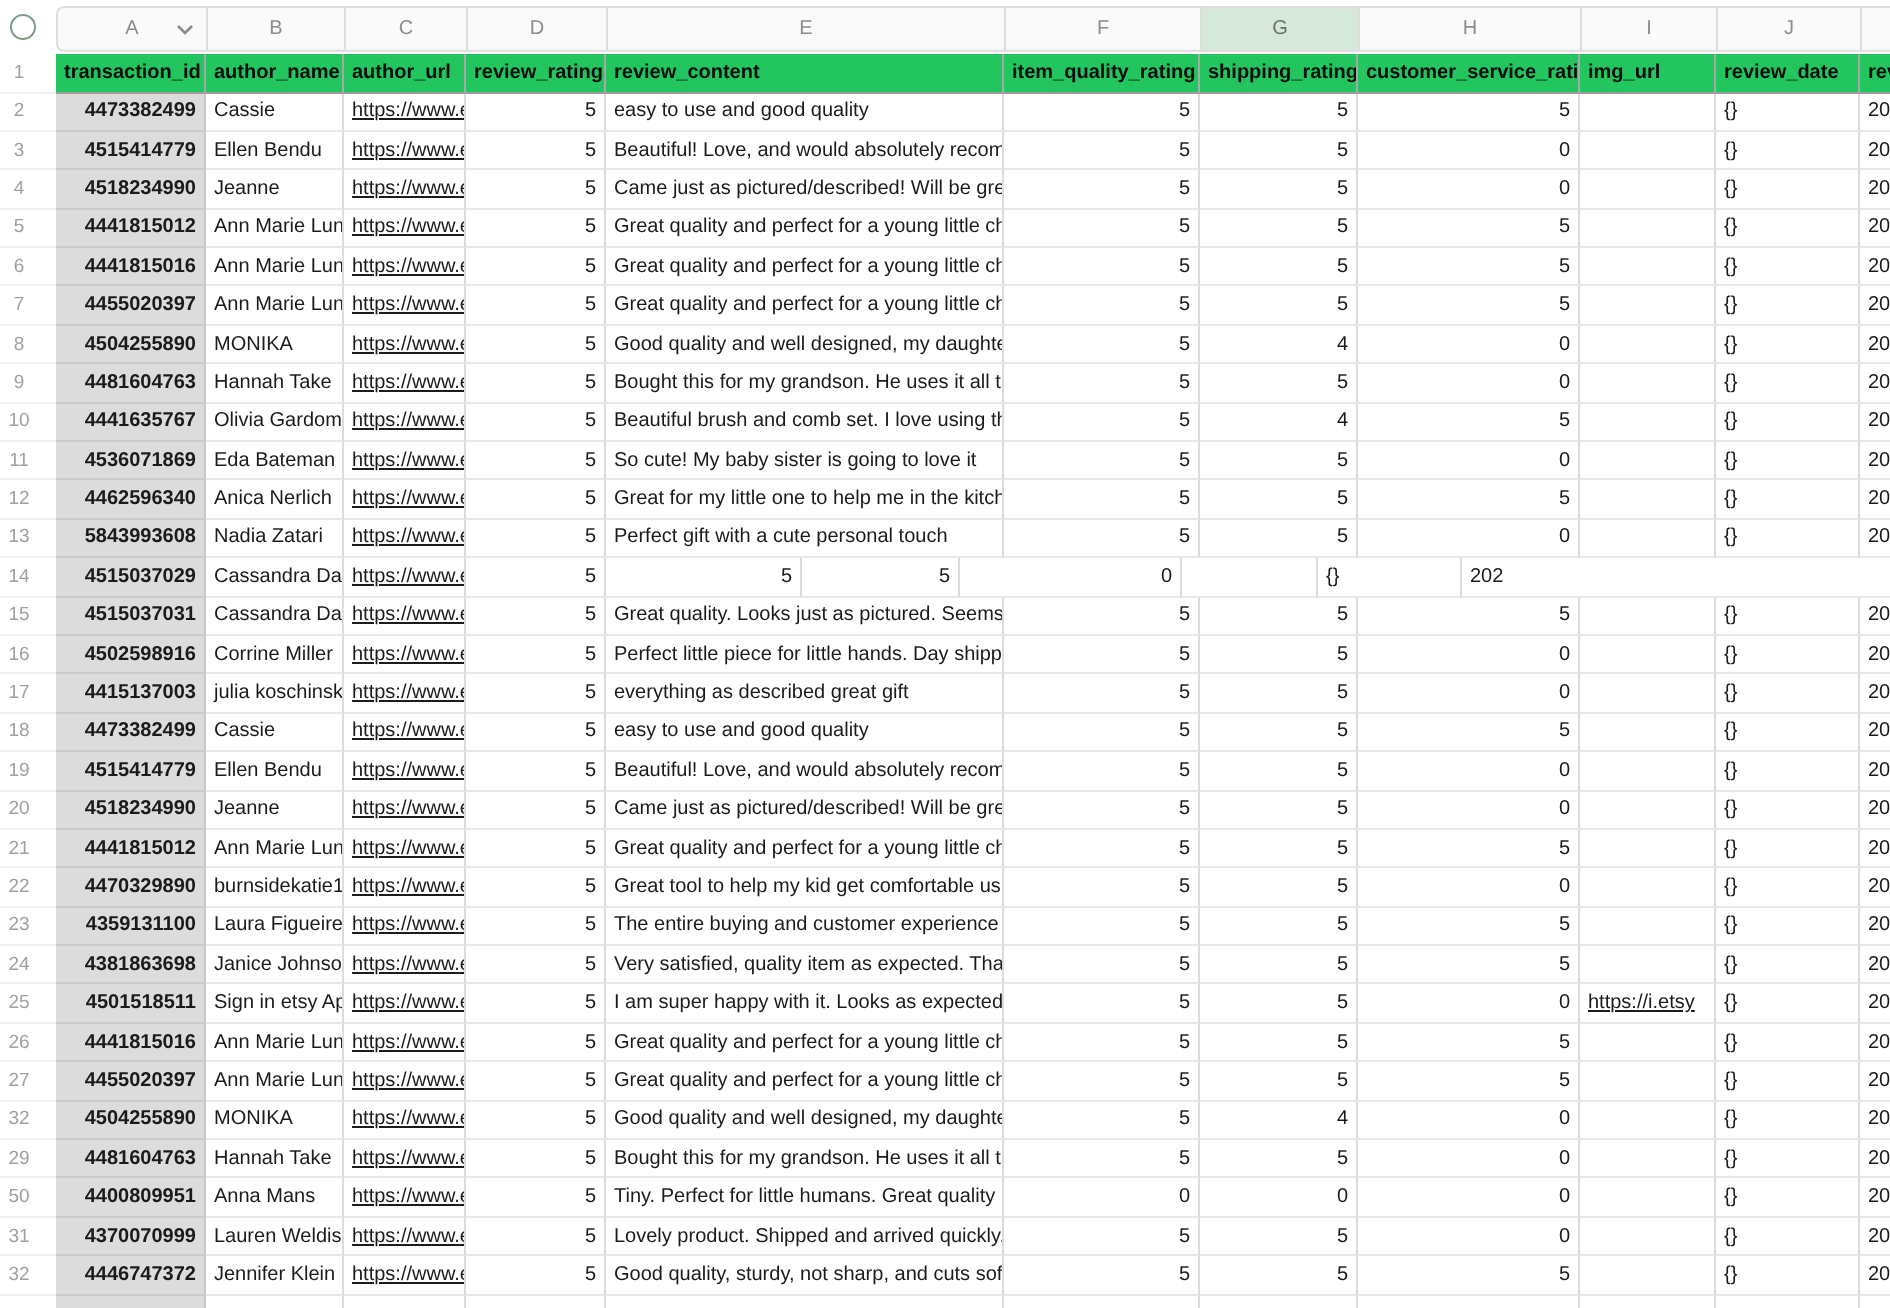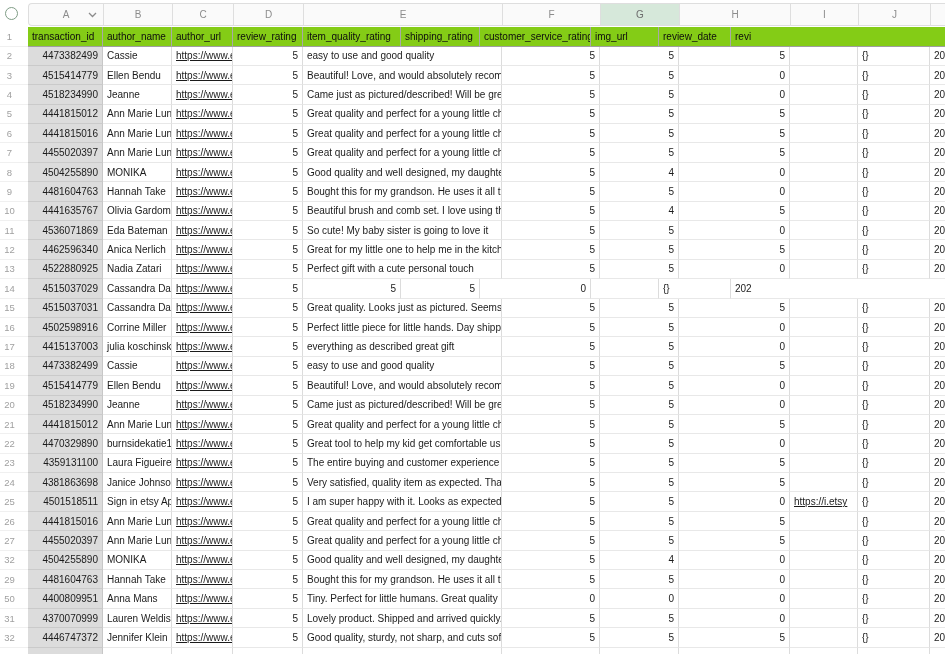"transaction_id" .hcell { background: #84cc16 -> #22c55e; font-weight: normal -> bold }
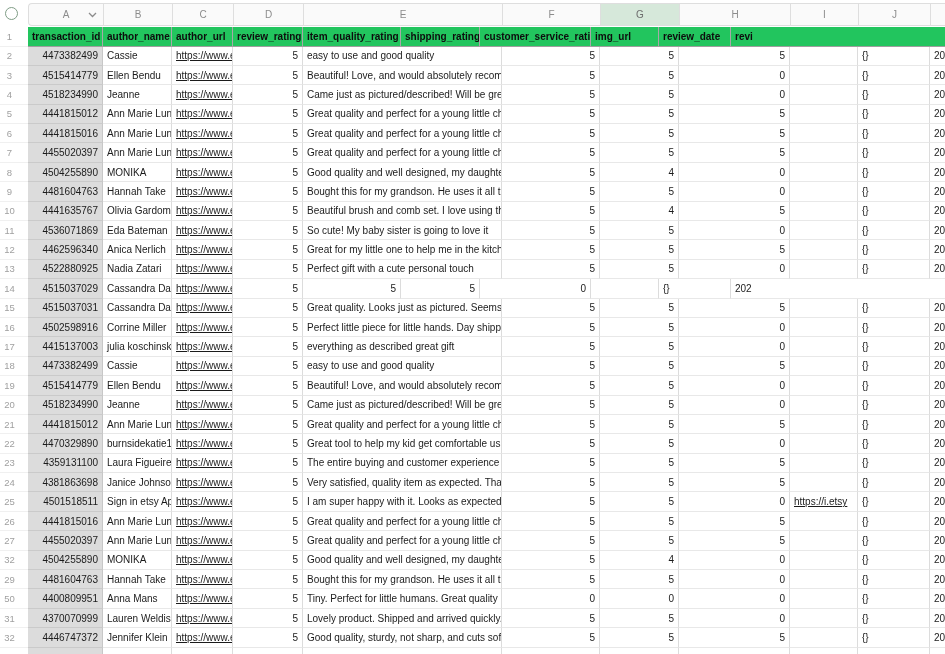"review_content" div.cell { html: none -> <div>review_content</div> }
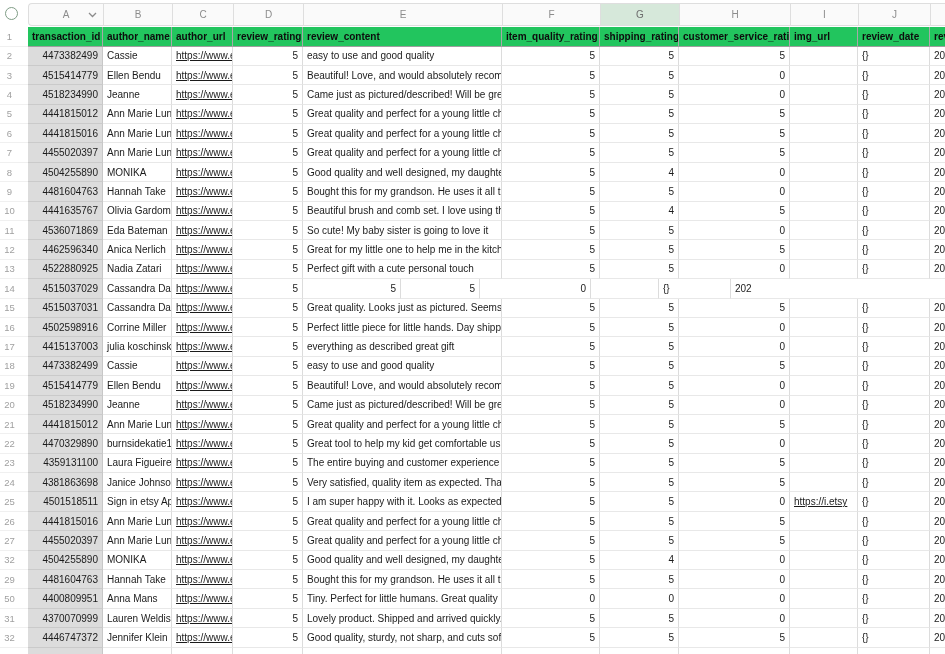"4473382499" .shade { font-weight: normal -> bold }
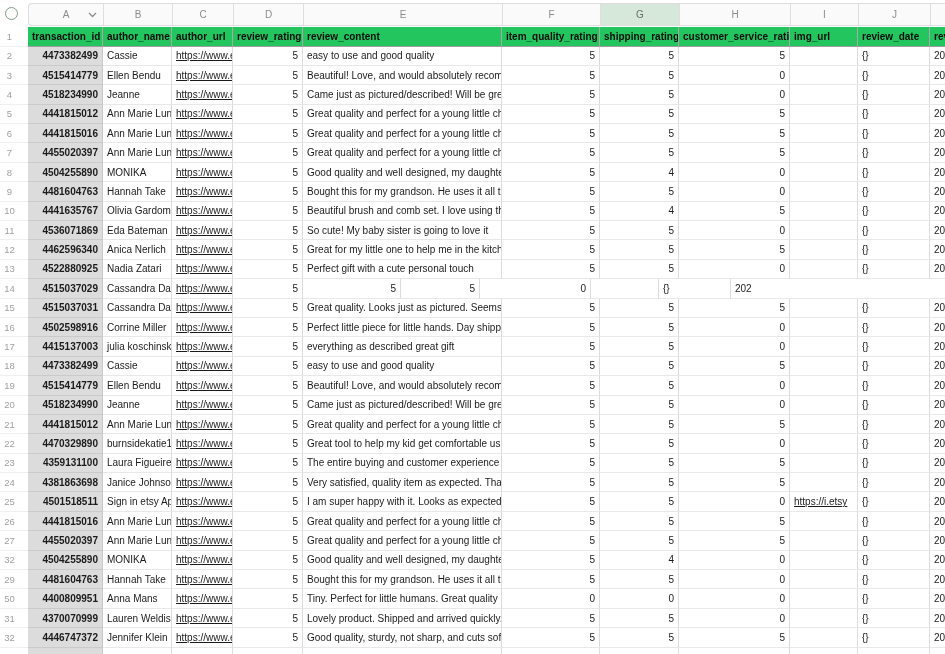"4522880925" div.cell { text: 4522880925 -> 5843993608 }
